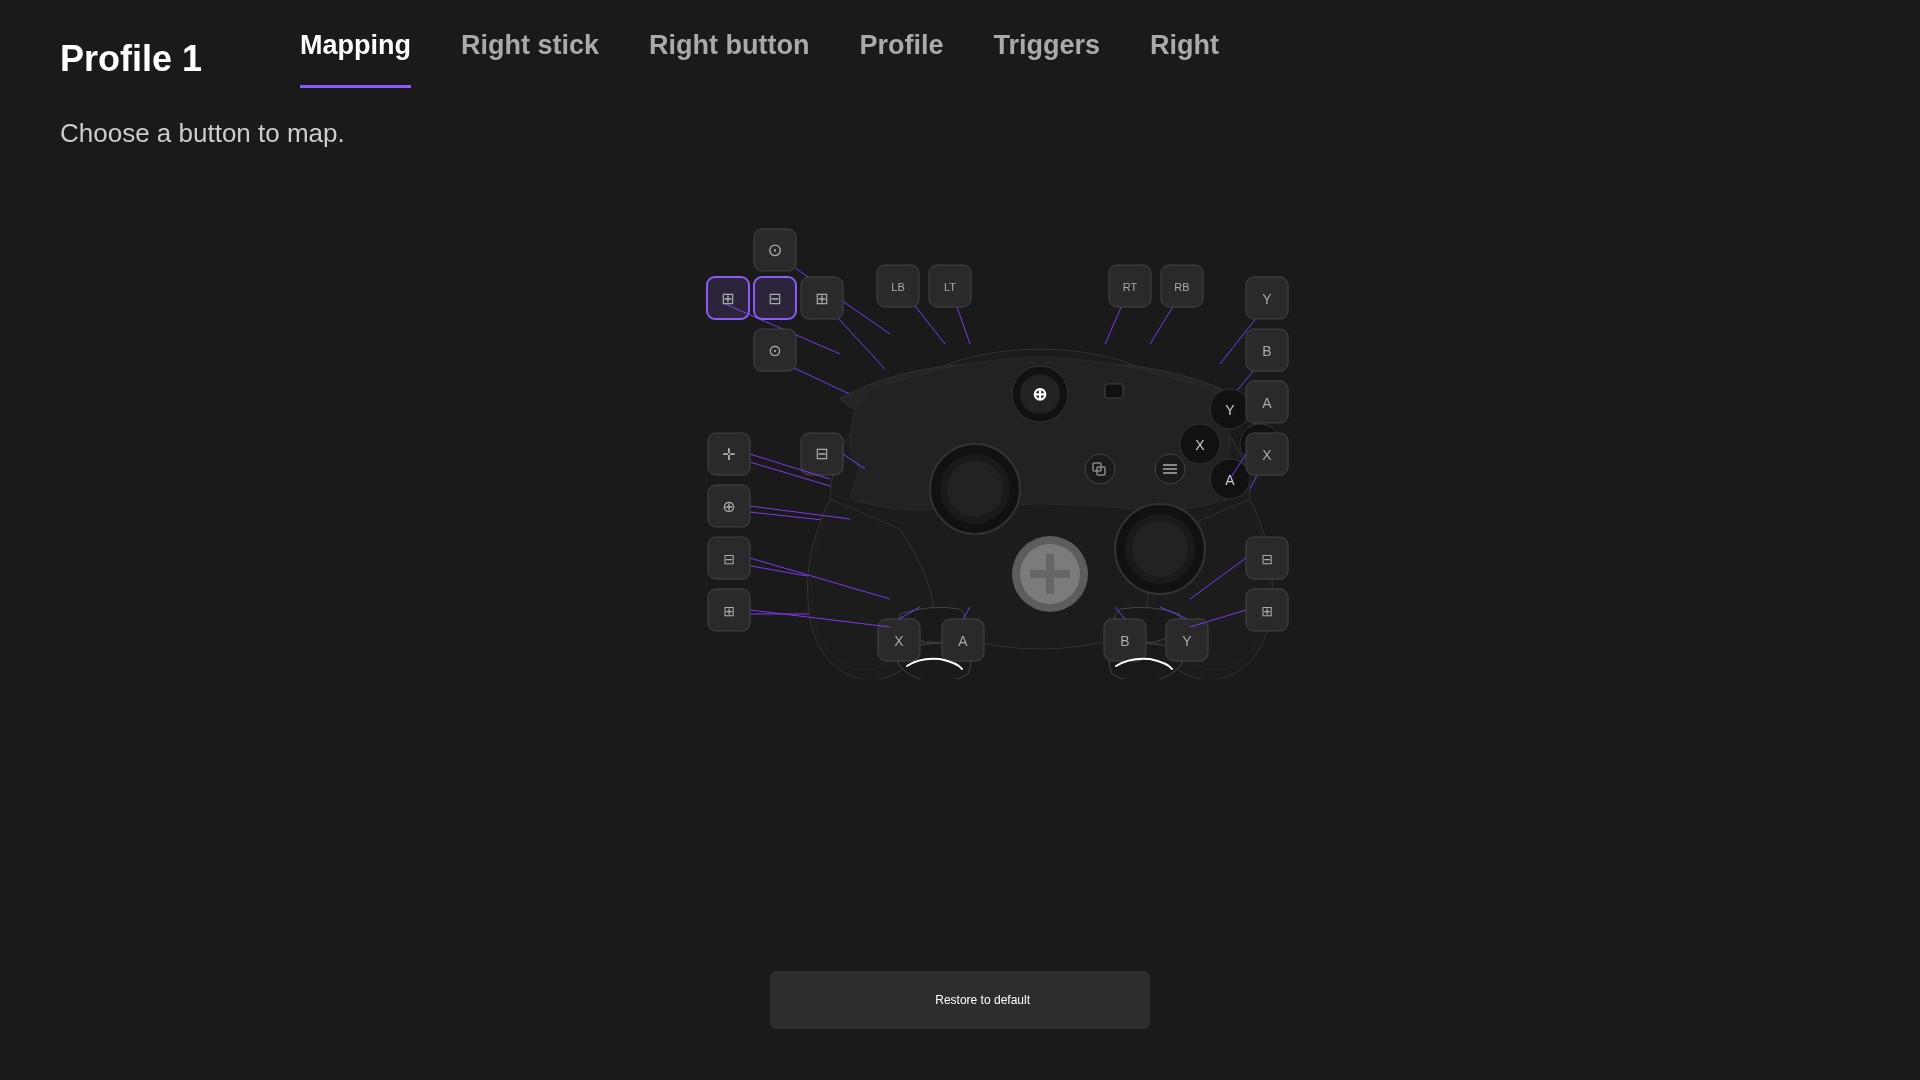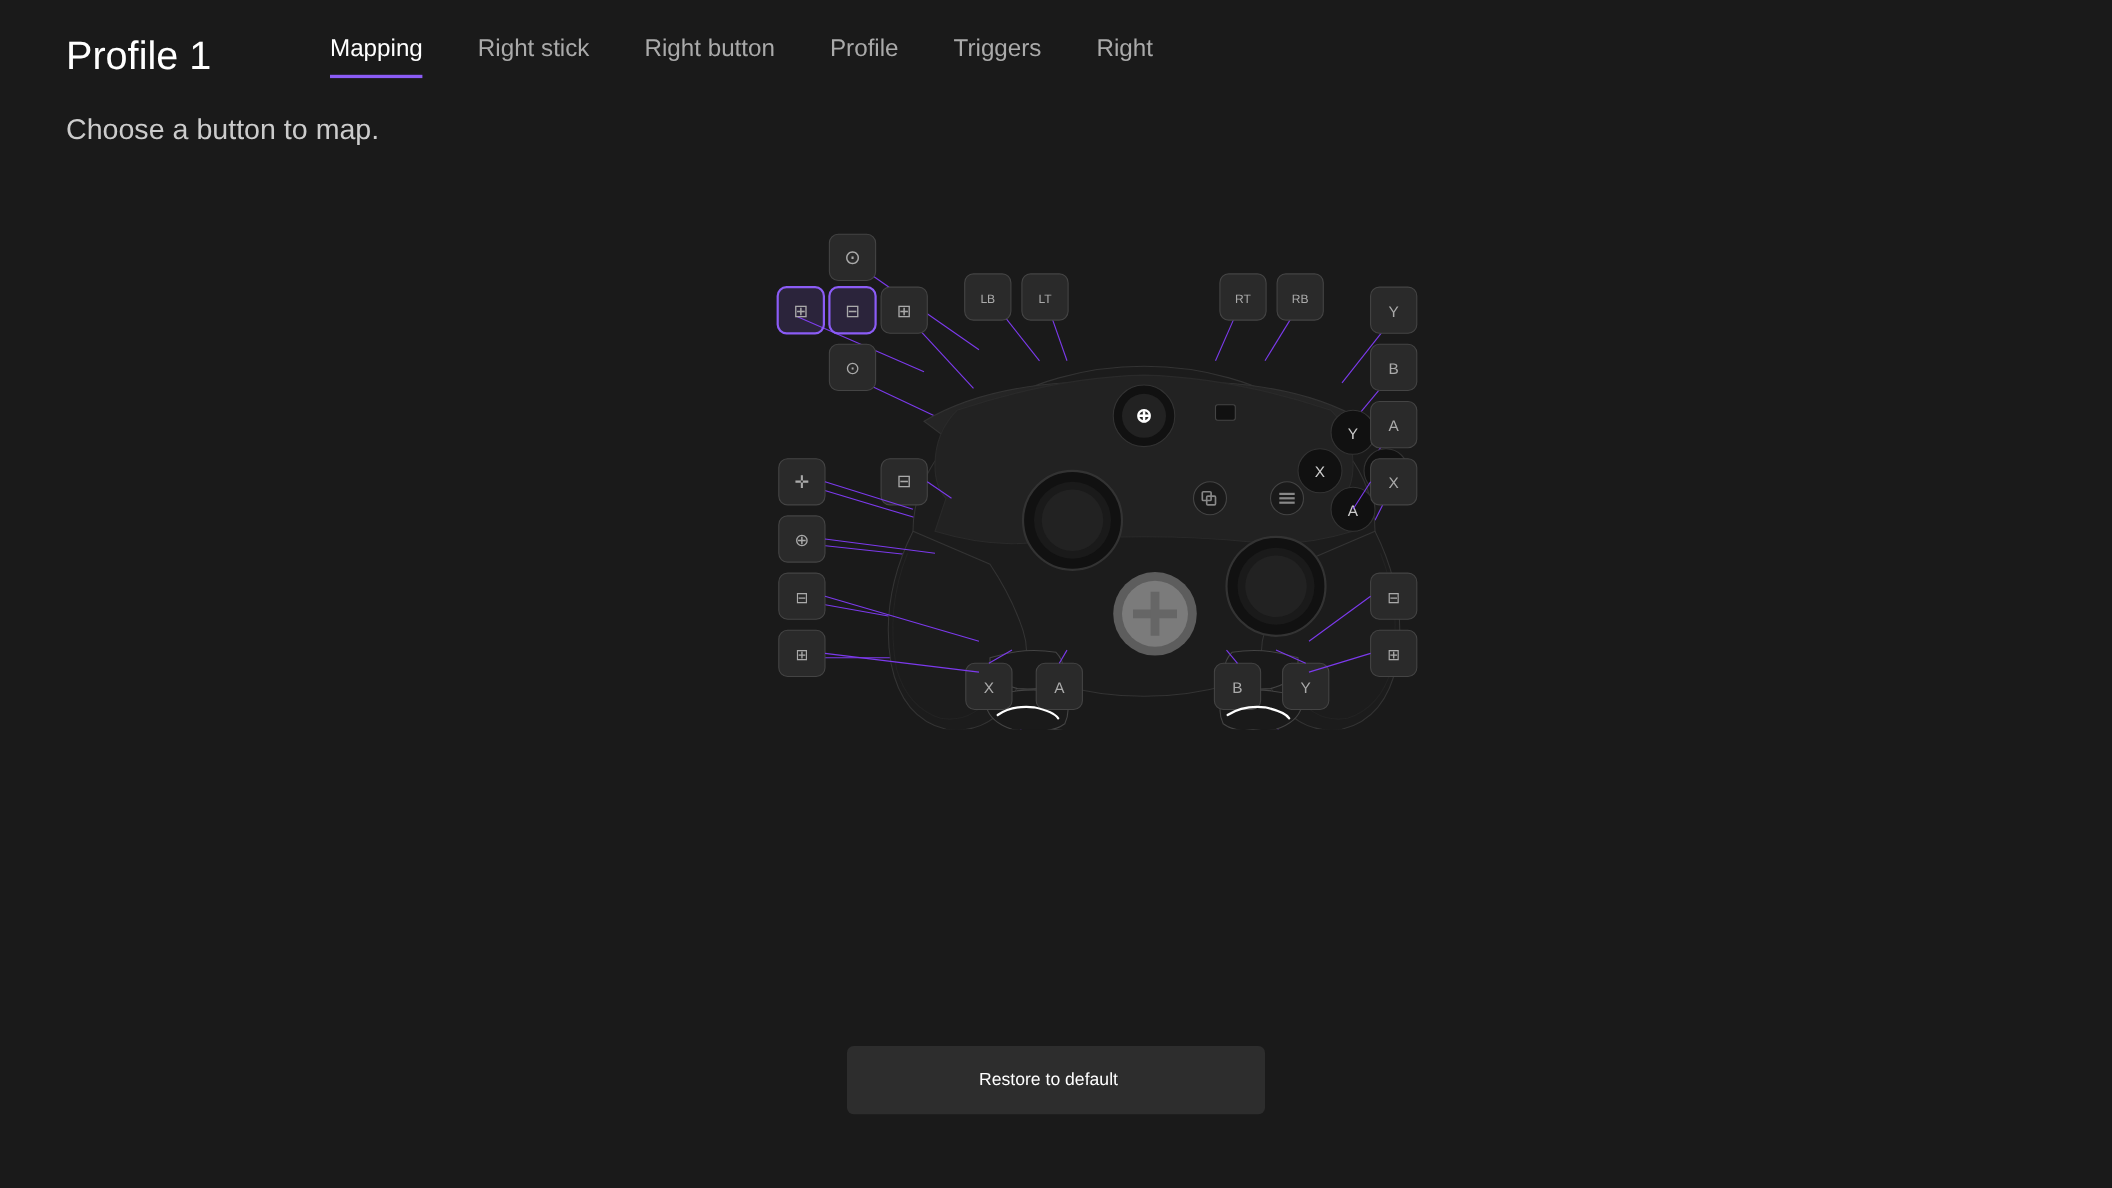"Profile 1" .profile-title { font-weight: 400 -> 700 }
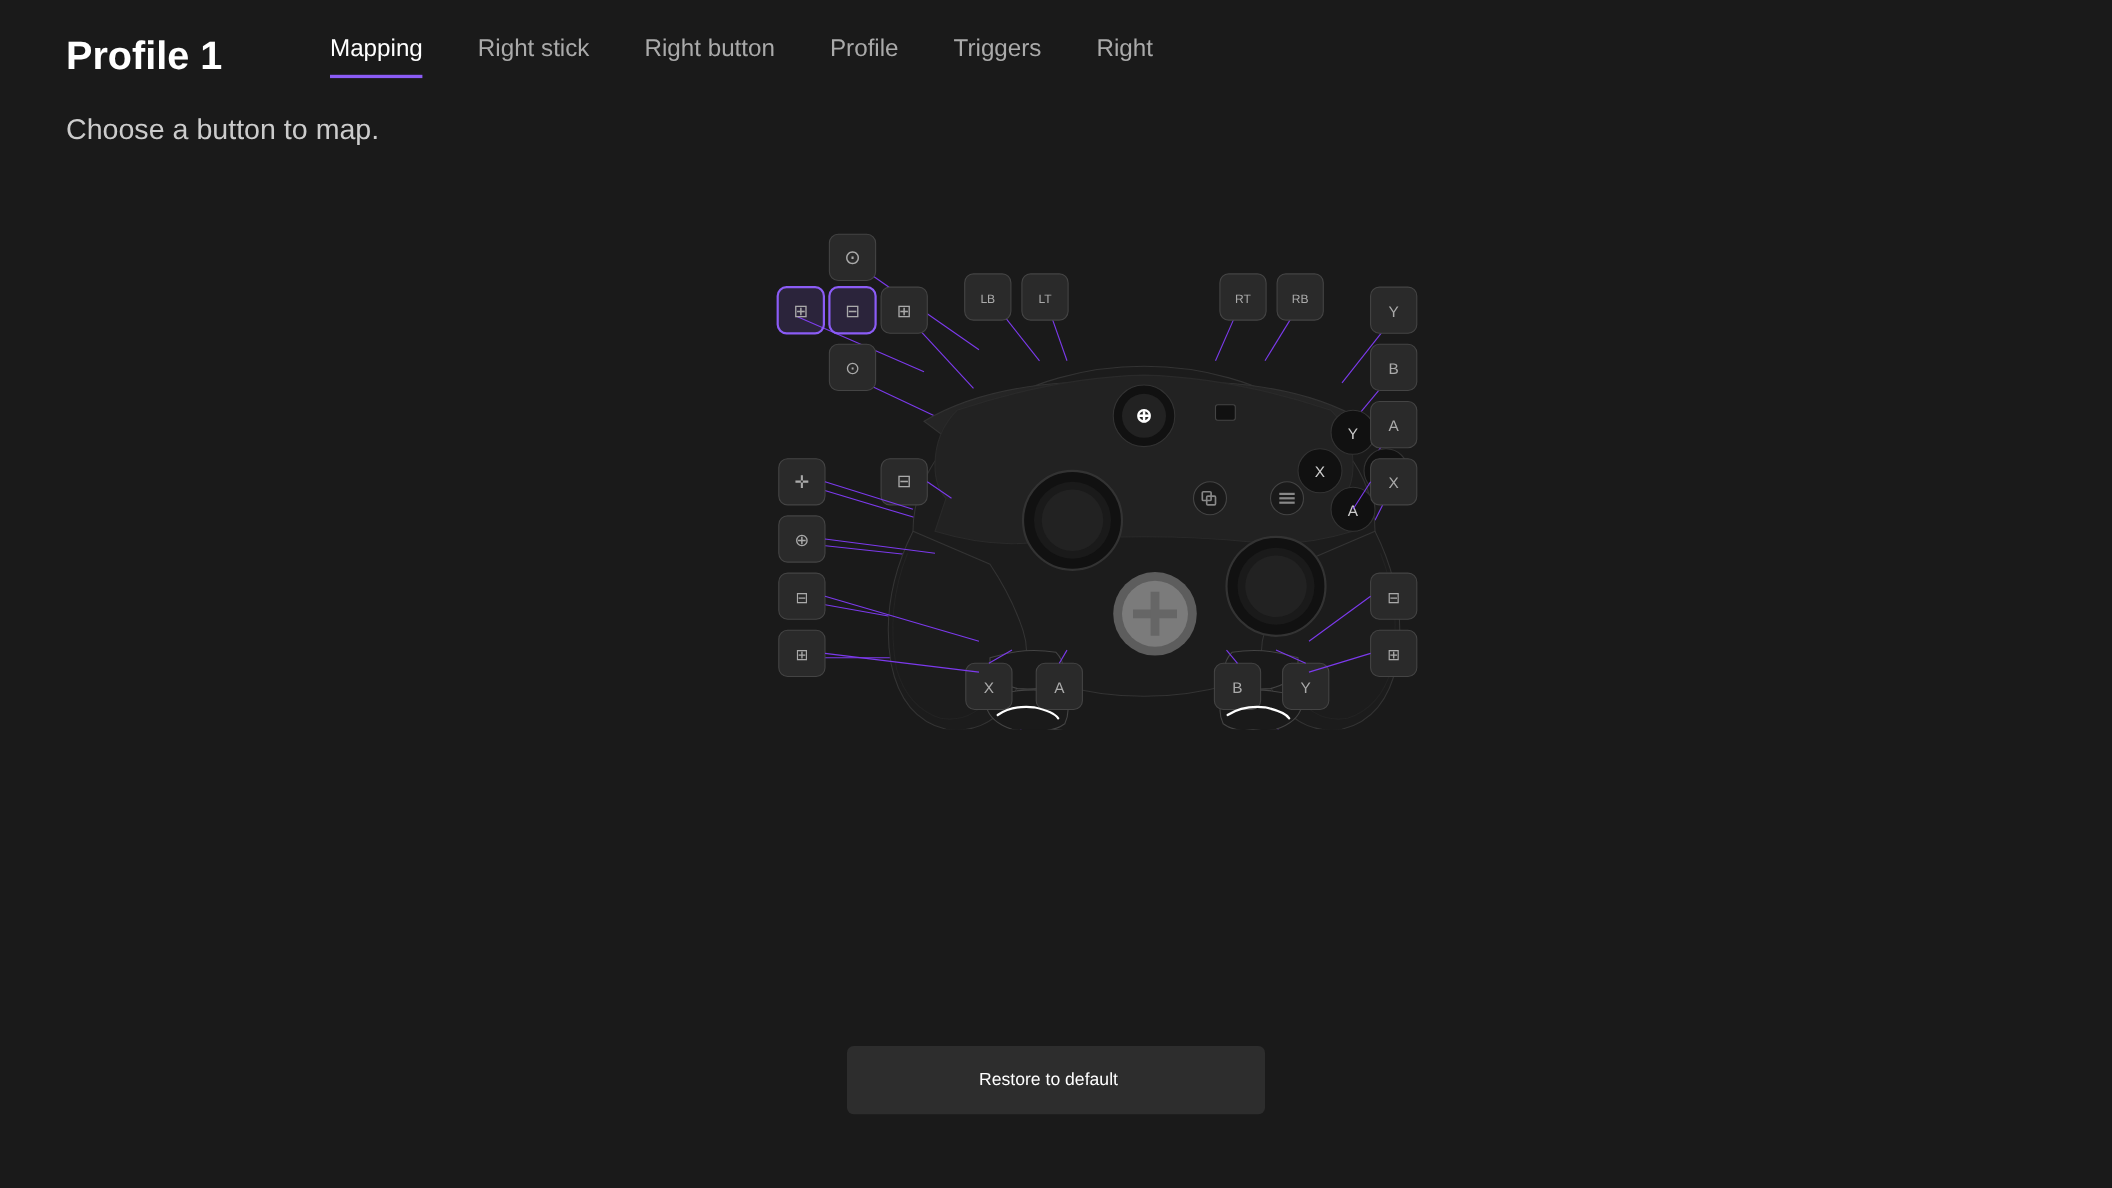"Mapping" .nav-tab { font-size: 22px -> 27px; font-weight: none -> bold; padding-bottom: 11px -> 24px }
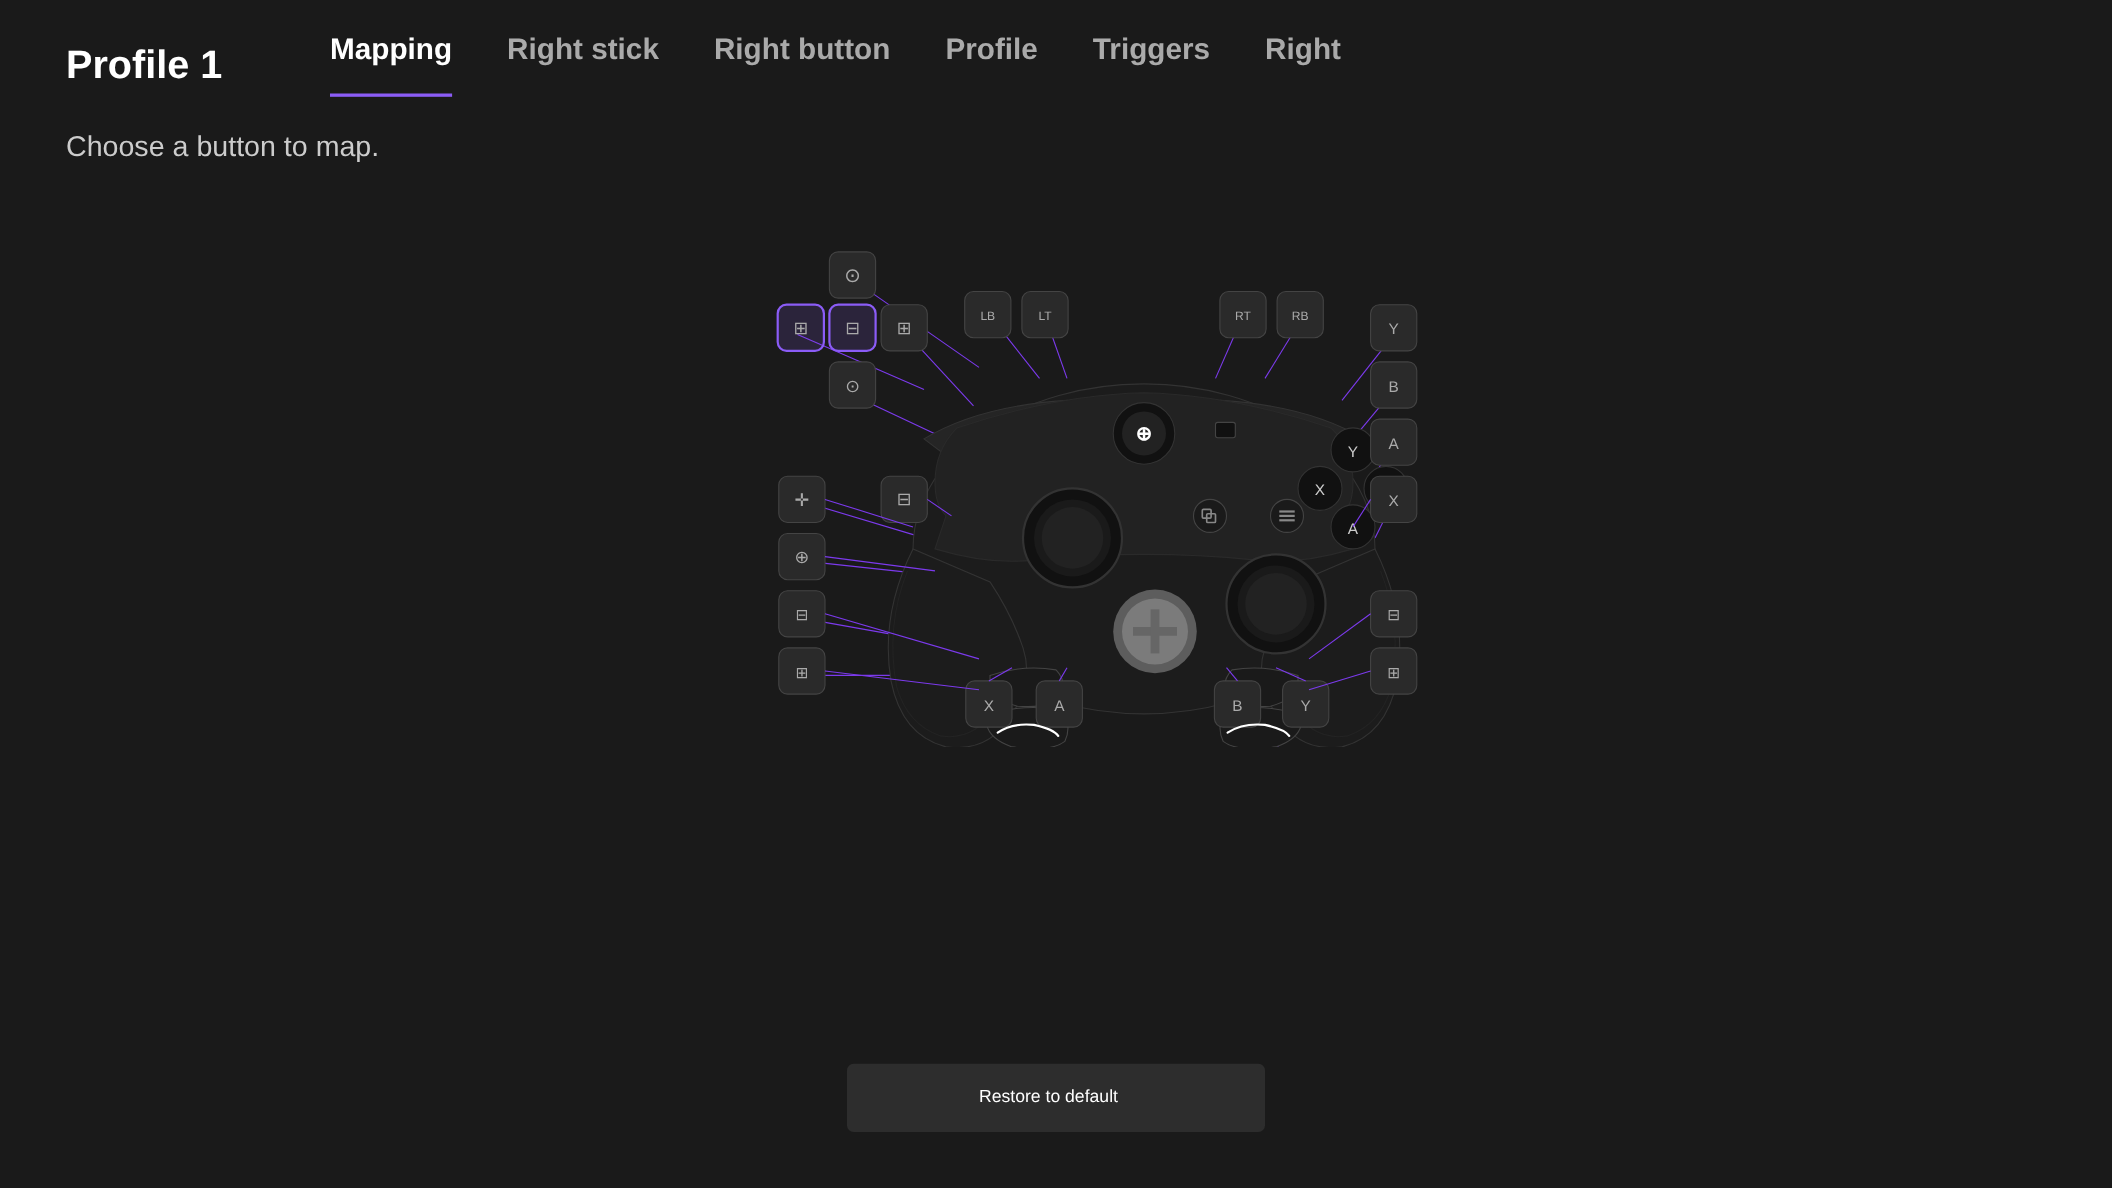"Restore to default" .restore-btn { font-size: 16px -> 12px; text-align: left -> right }
